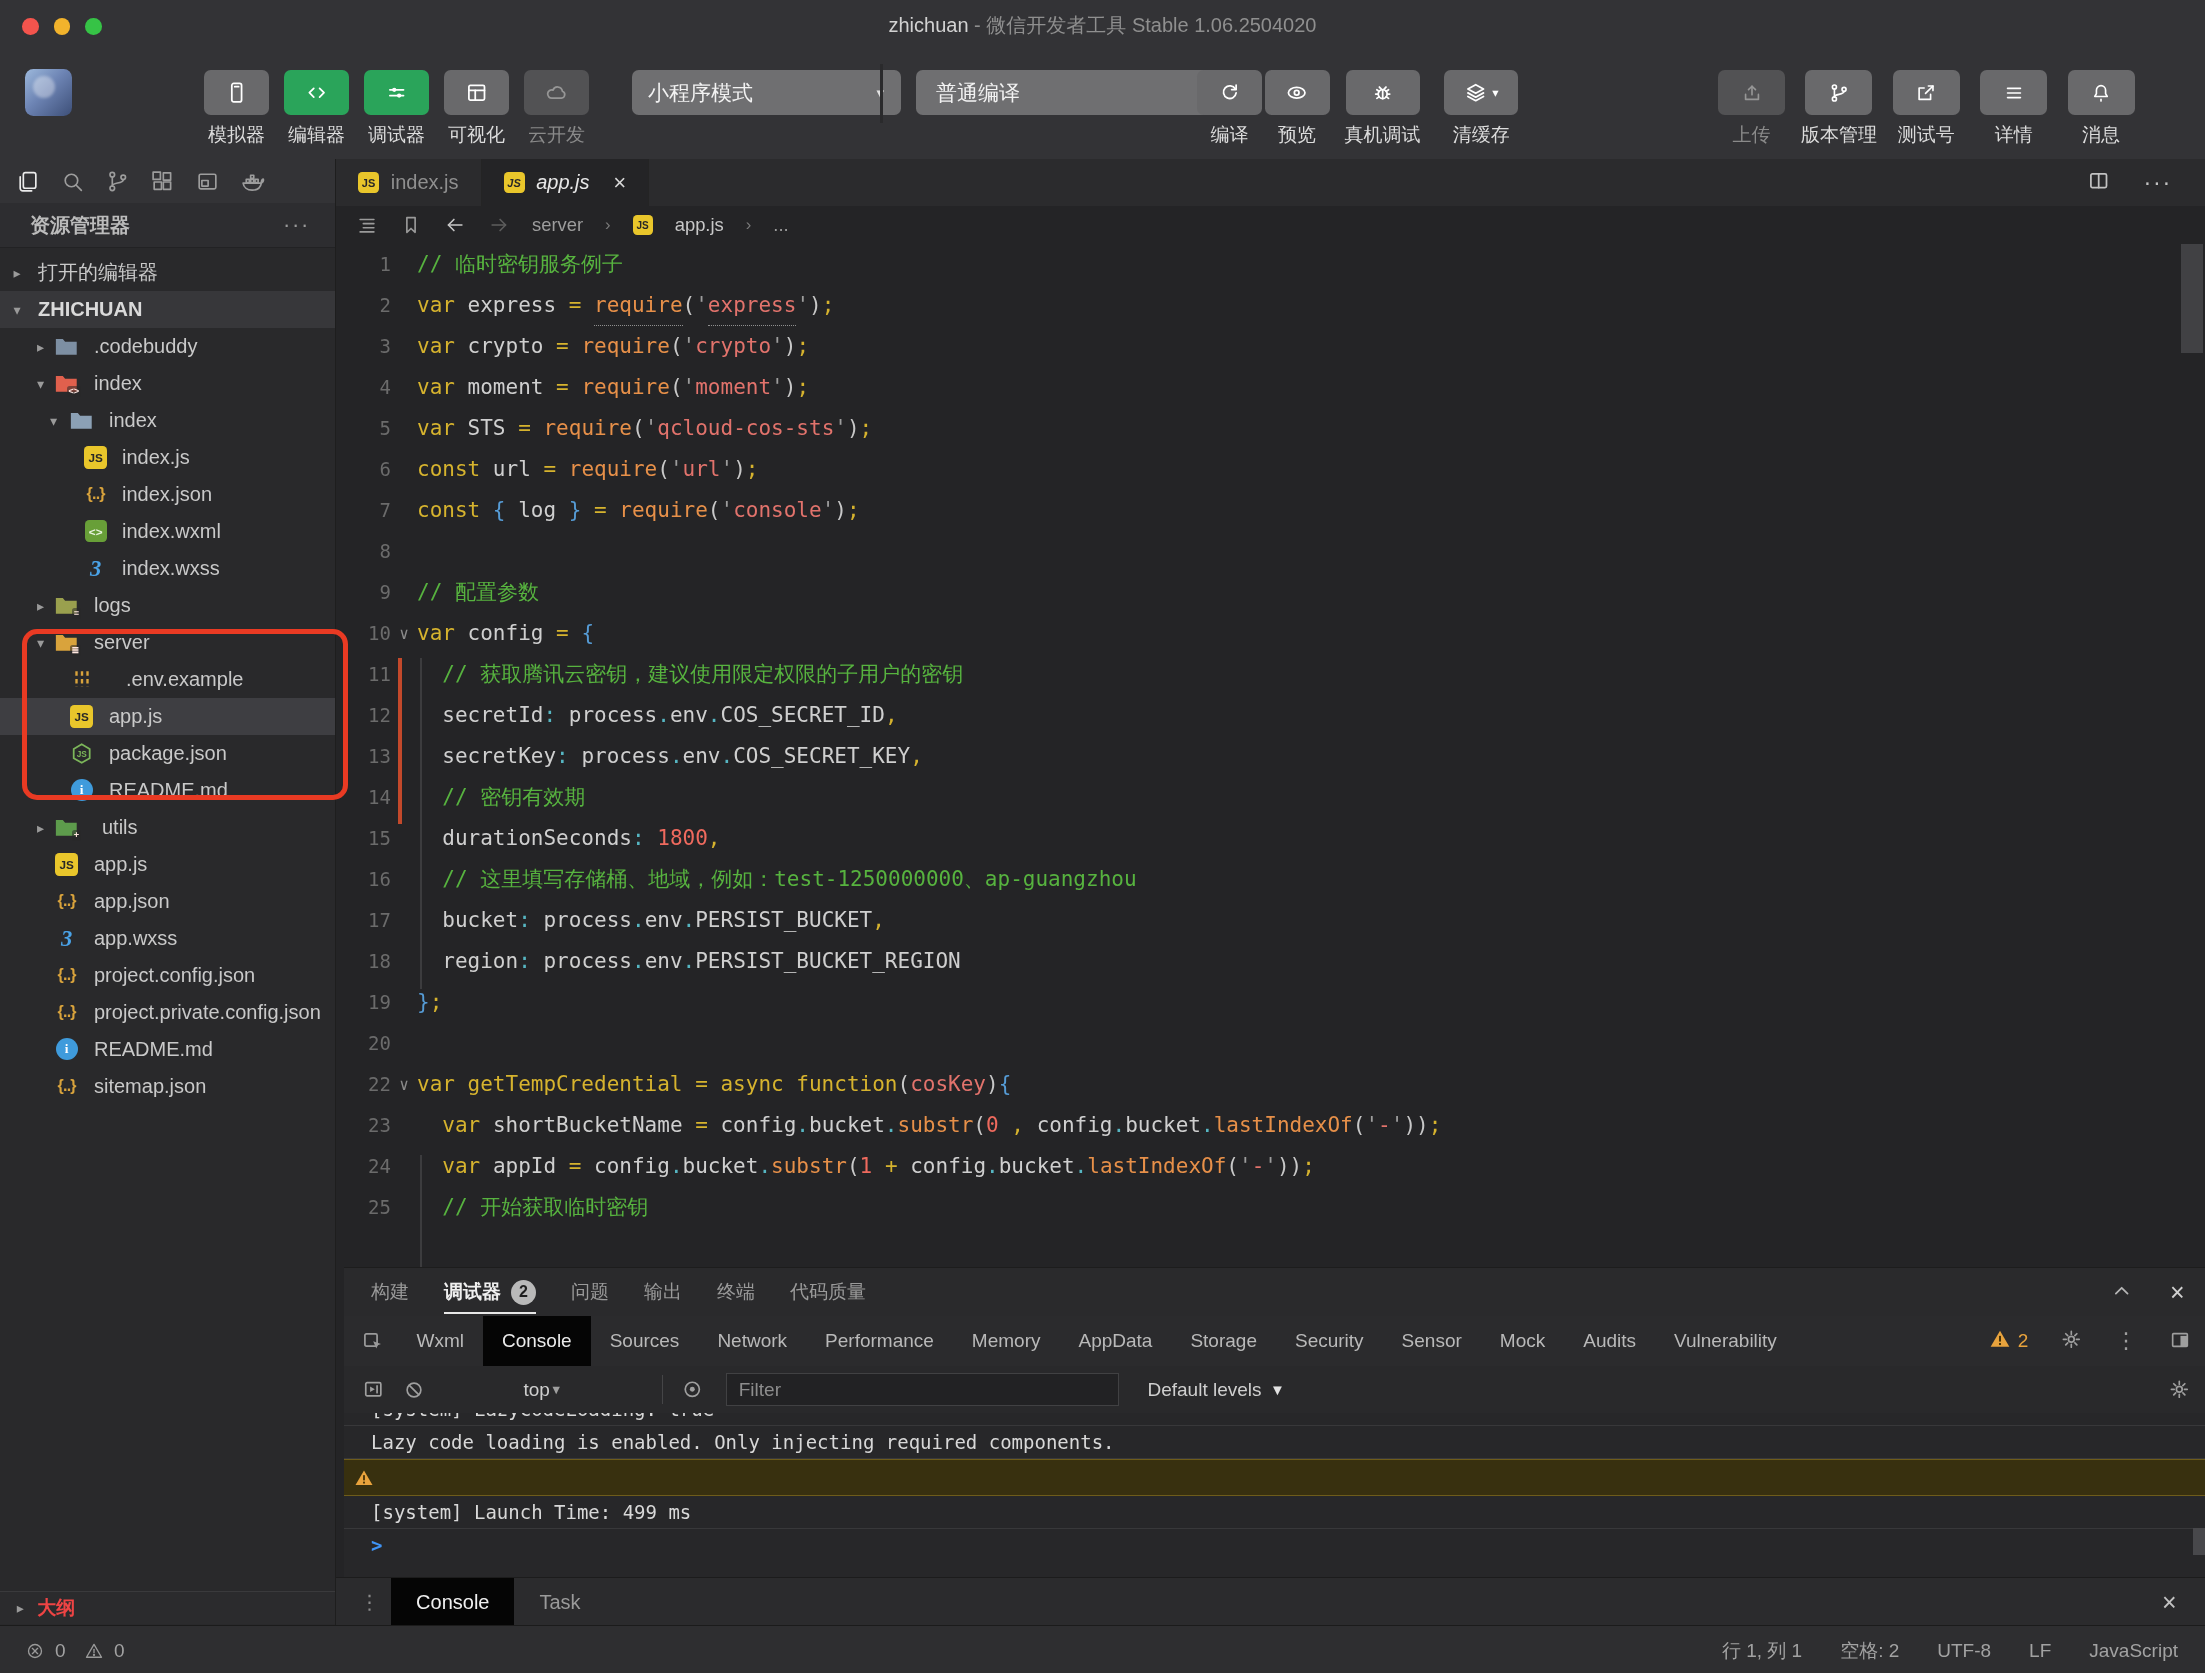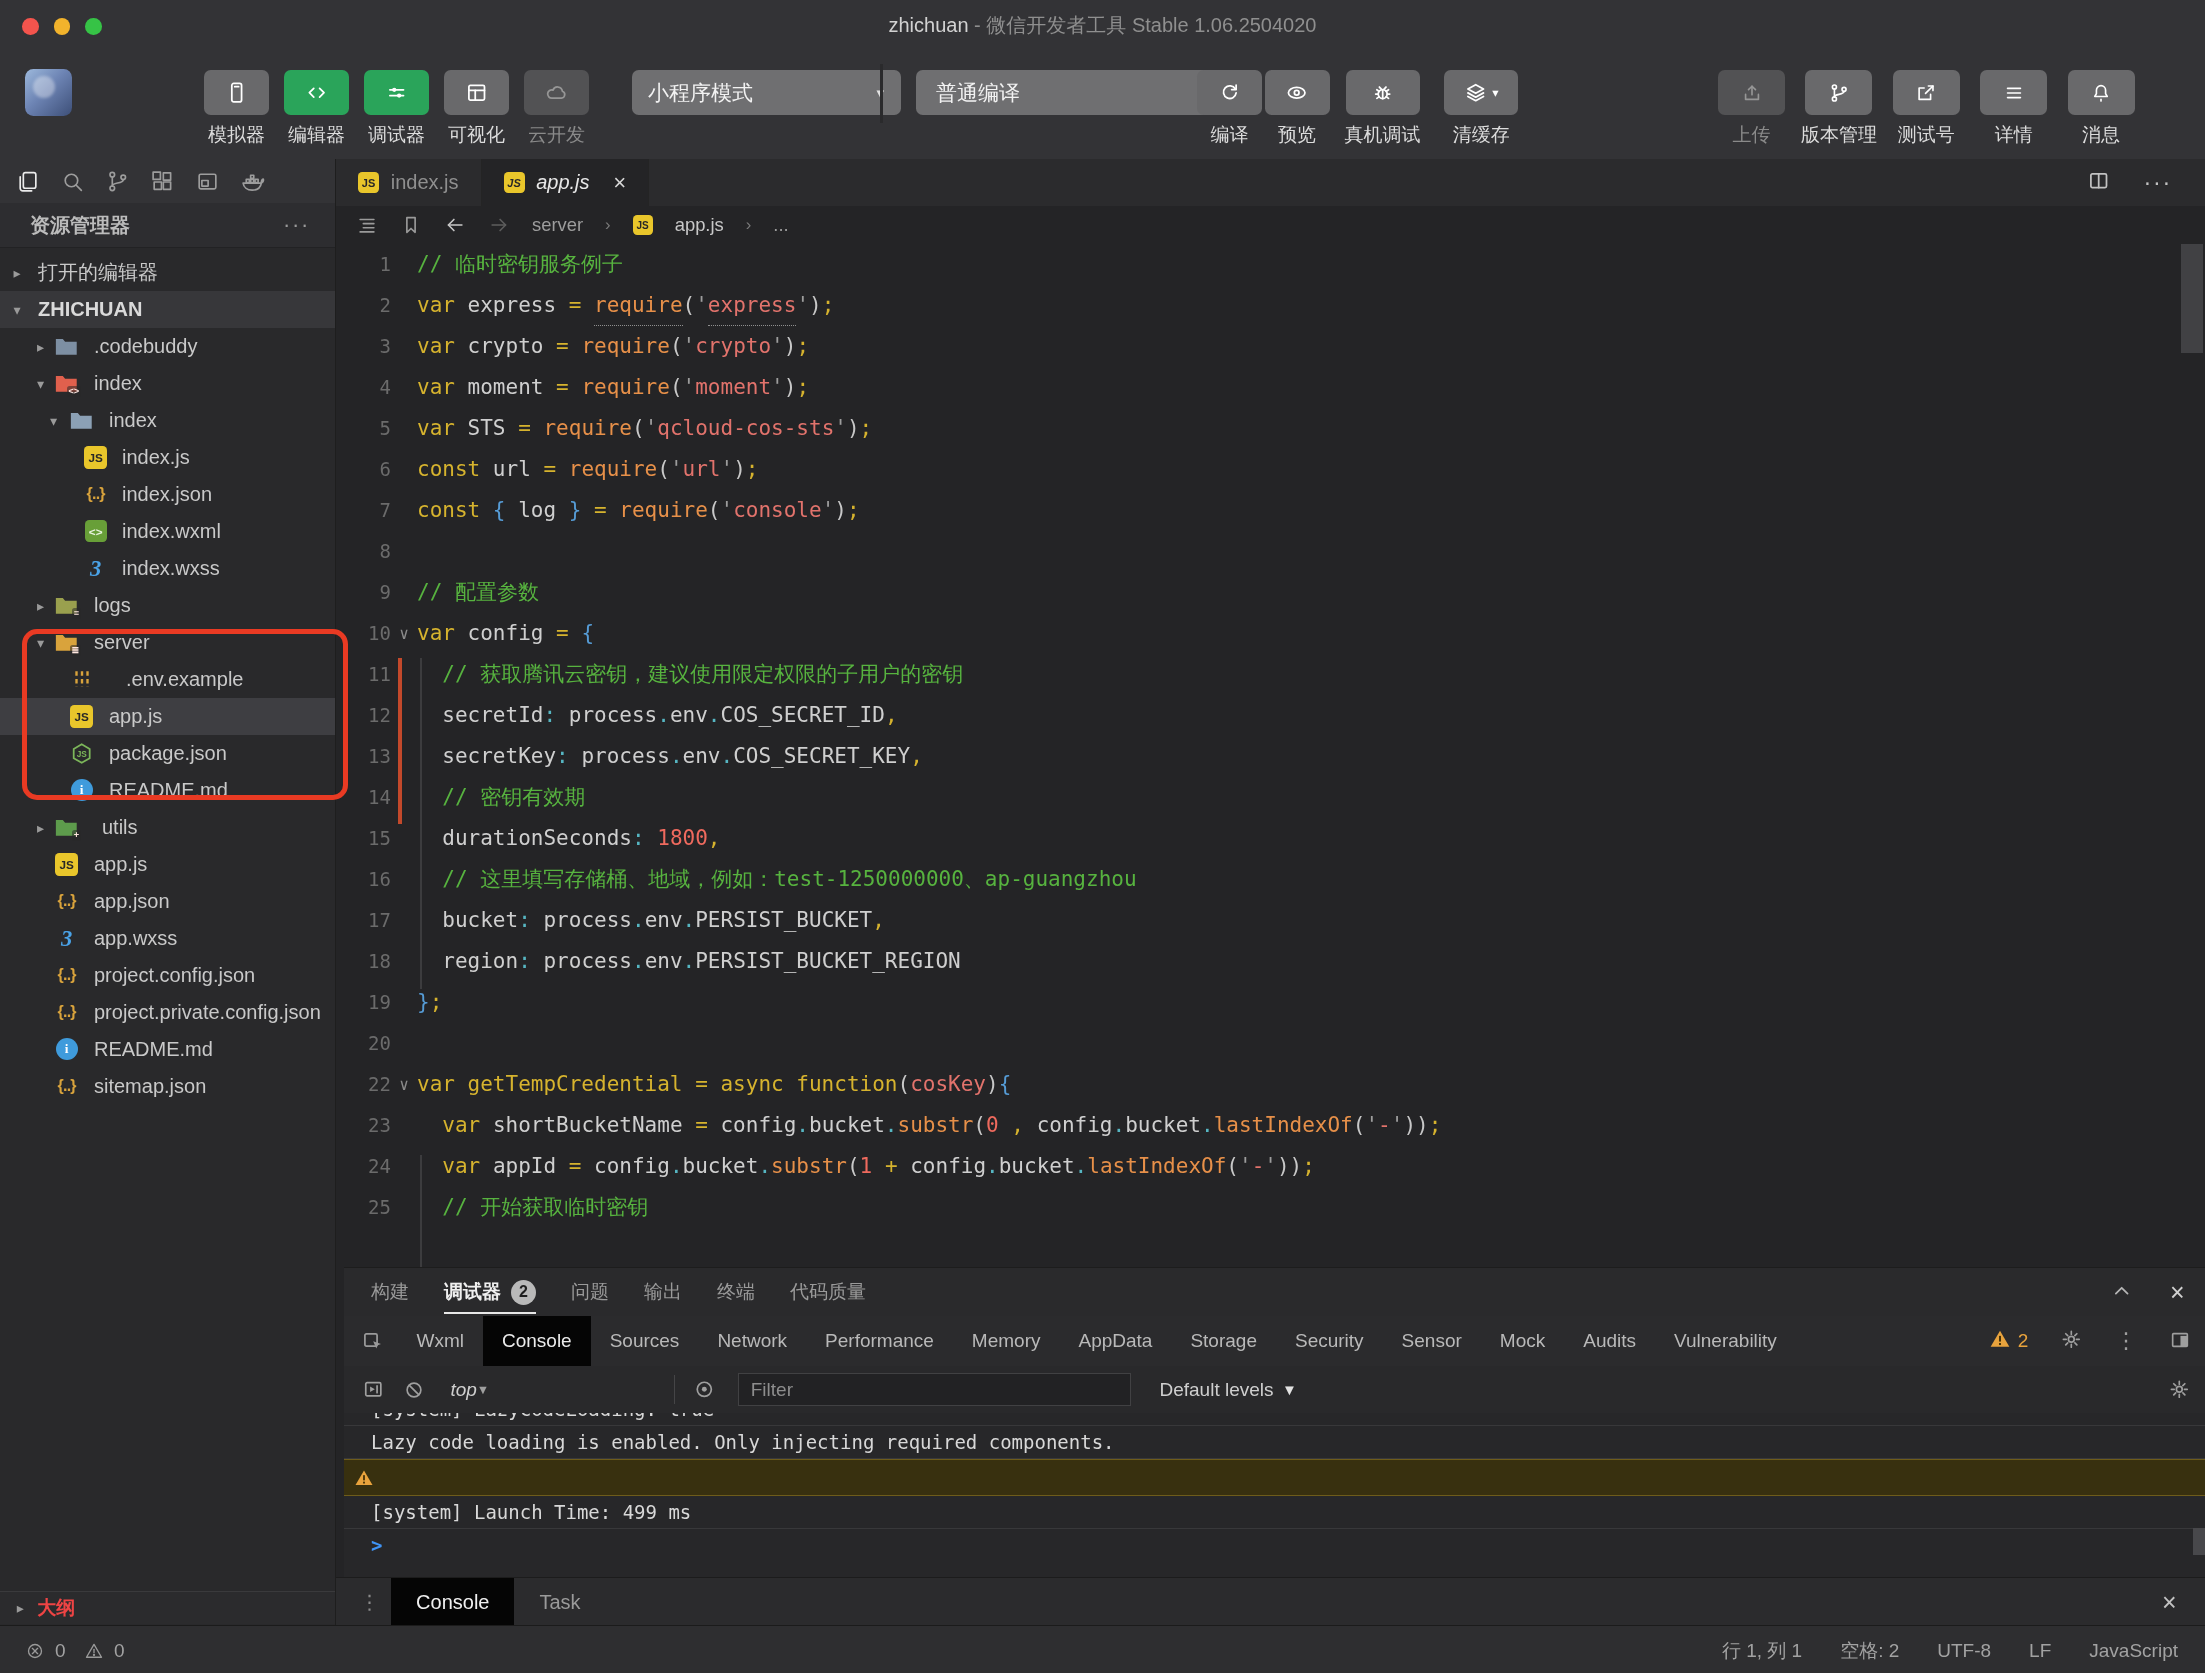"top" #ctx-select { font-style: italic -> none; justify-content: flex-start -> center; margin-left: 25px -> 13px }
